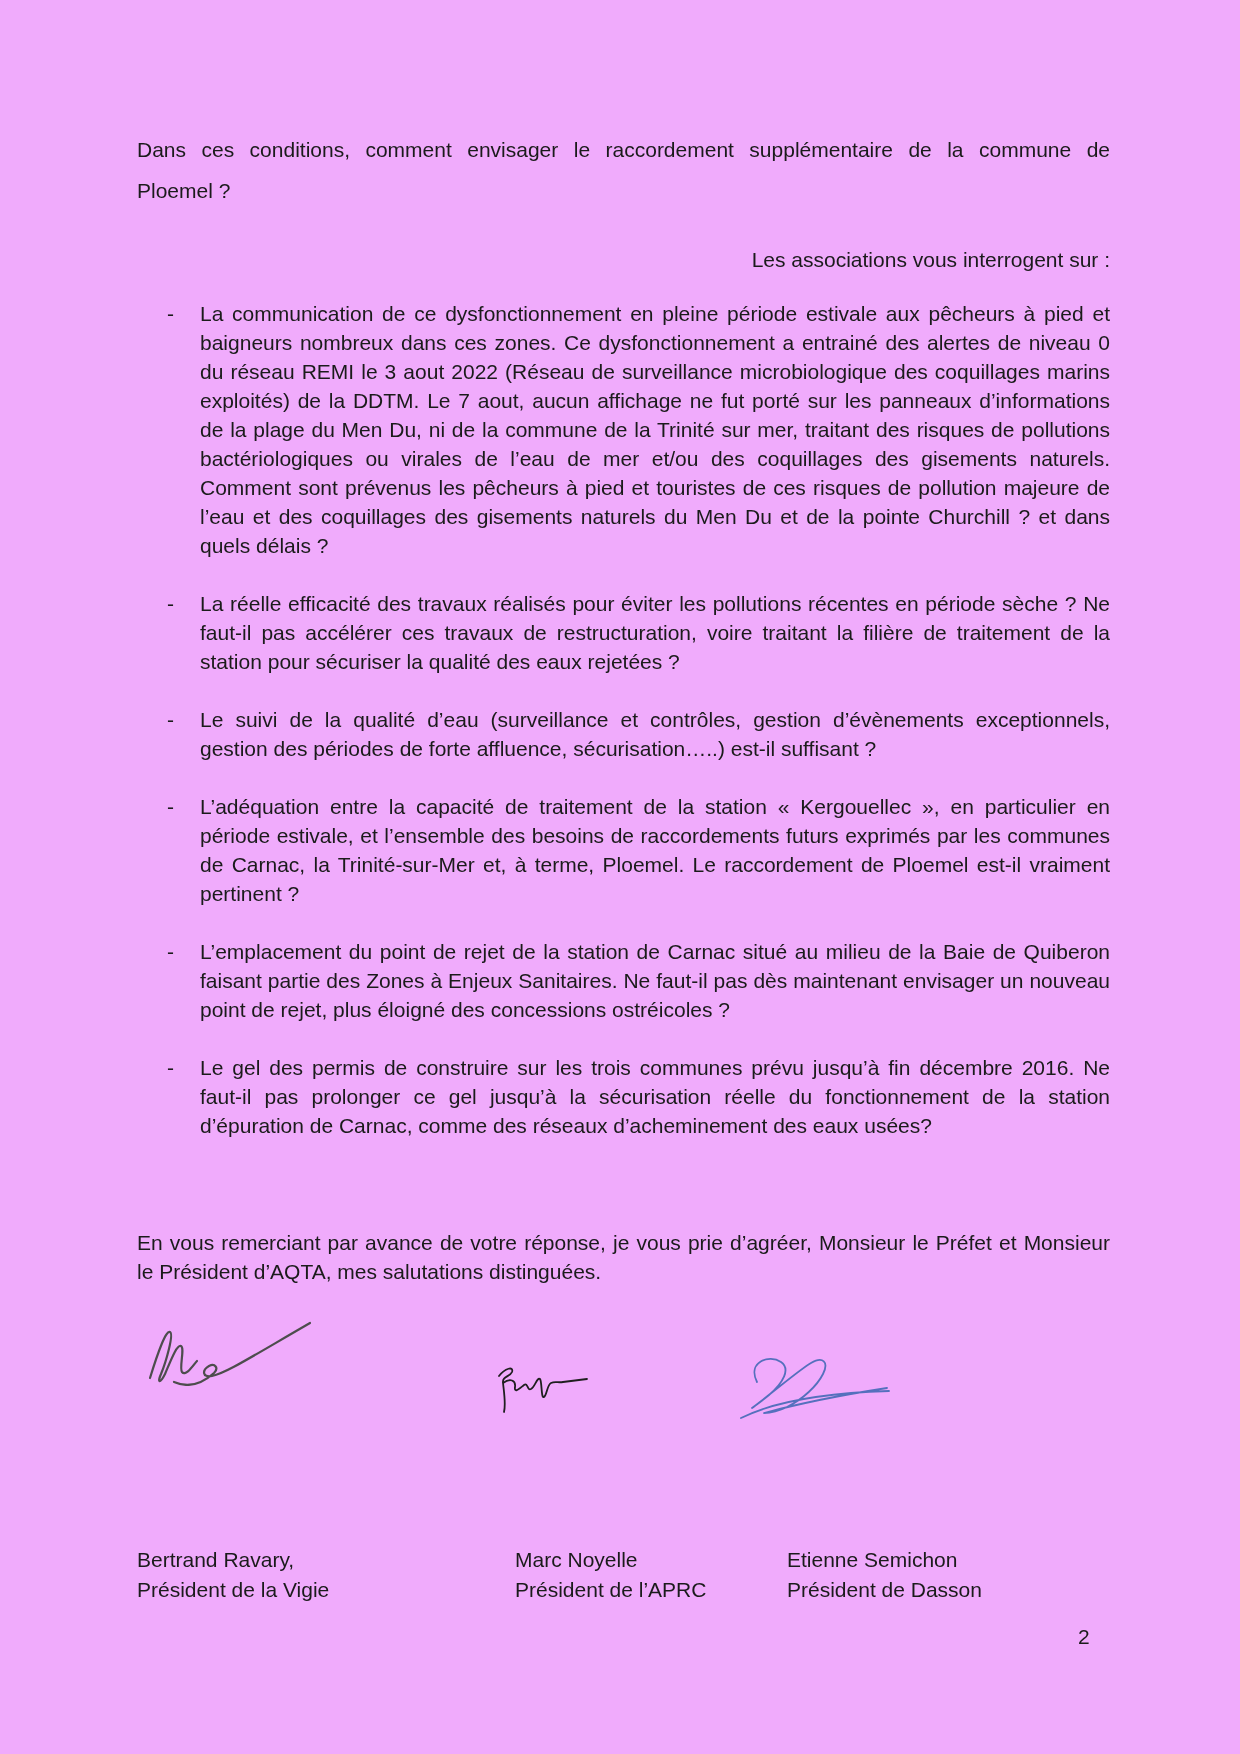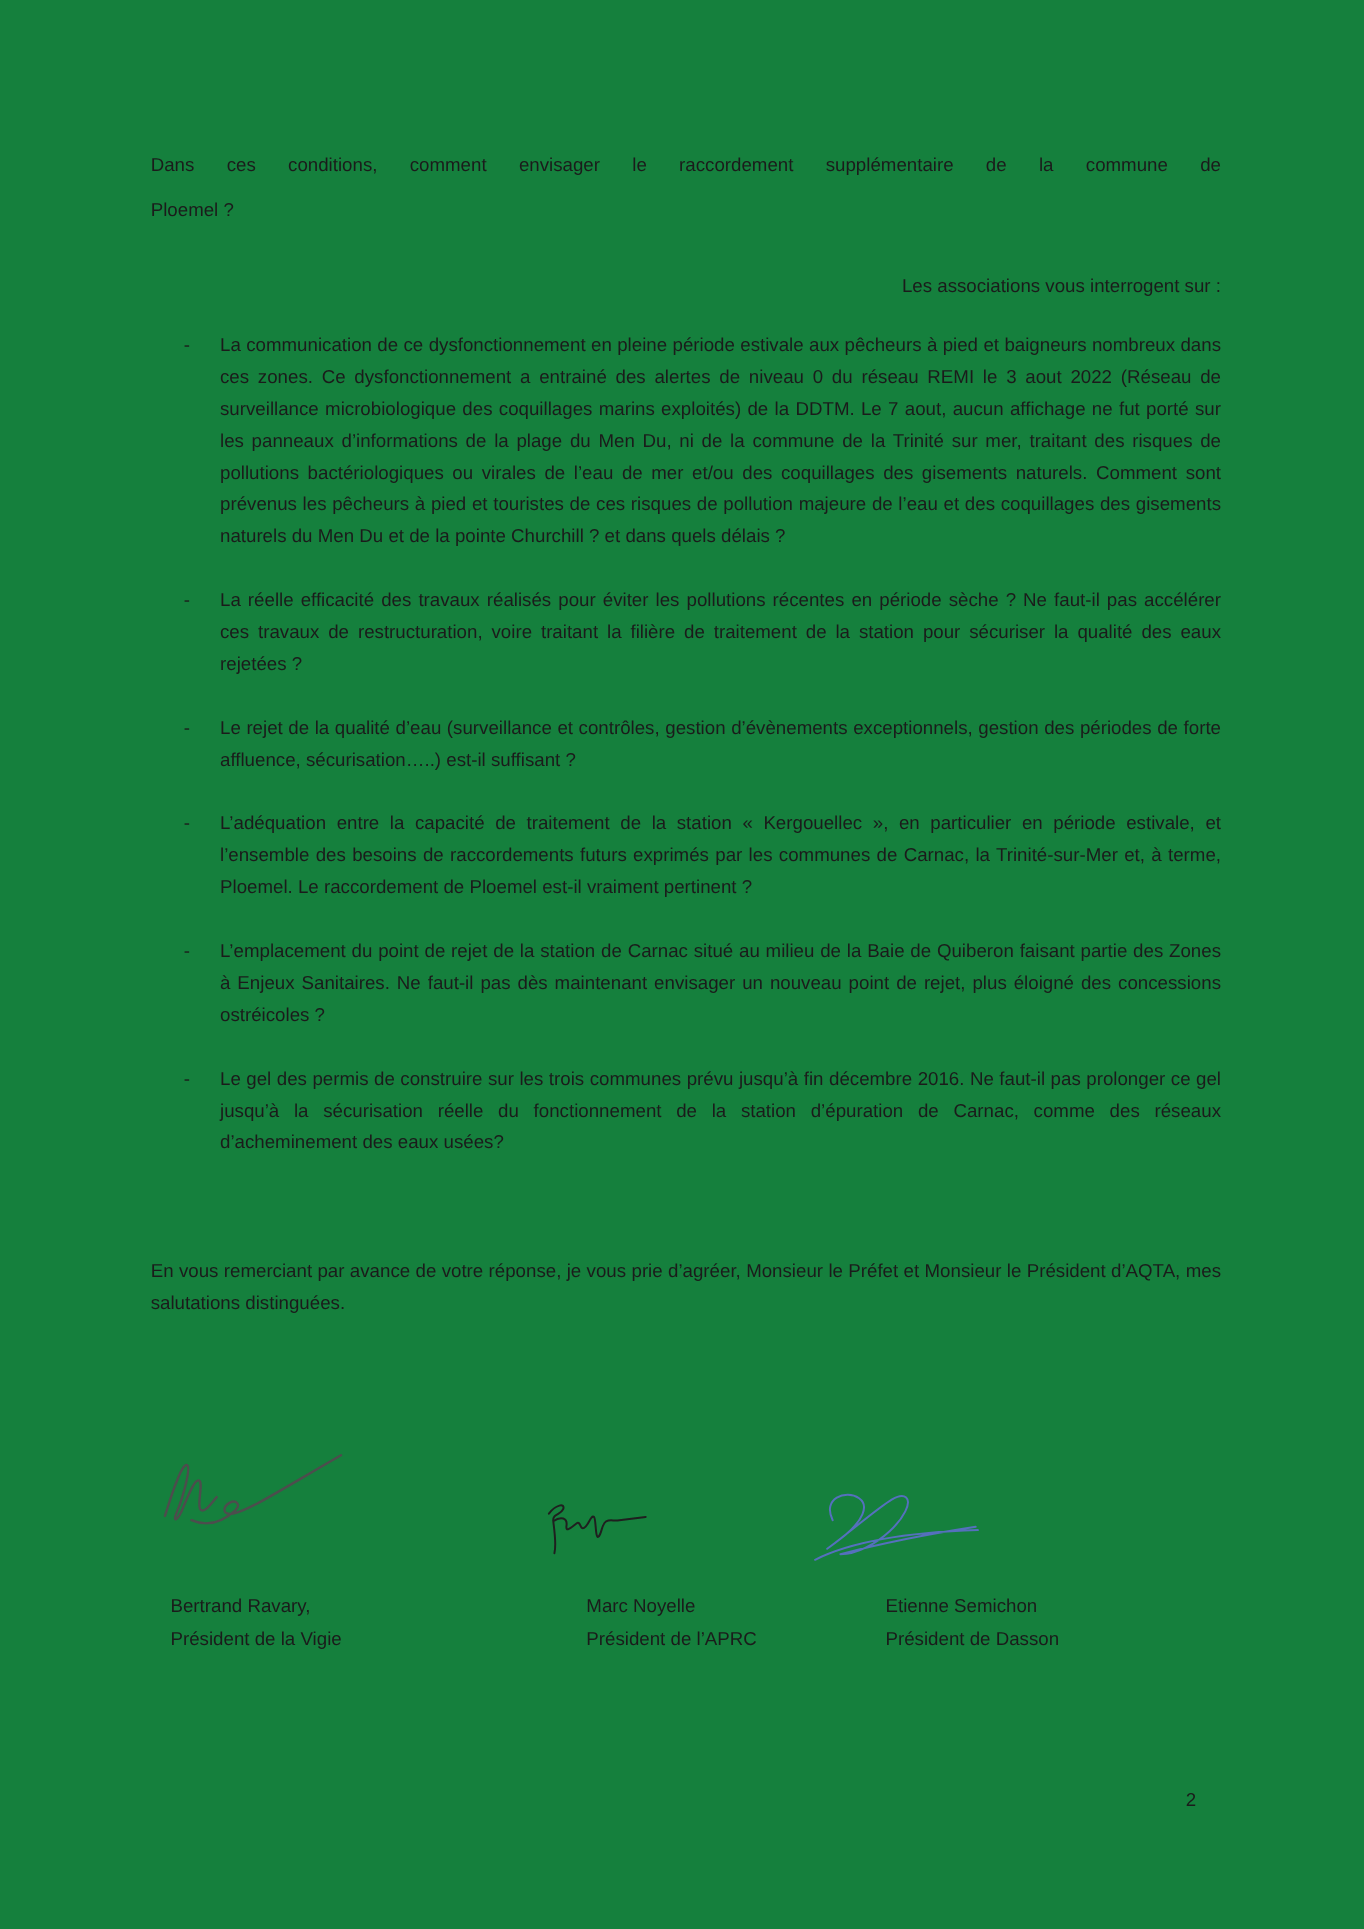"Dans ces conditions, comment envisager" .page { background: #15803d -> #f0abfc; font-size: 17px -> 21px }
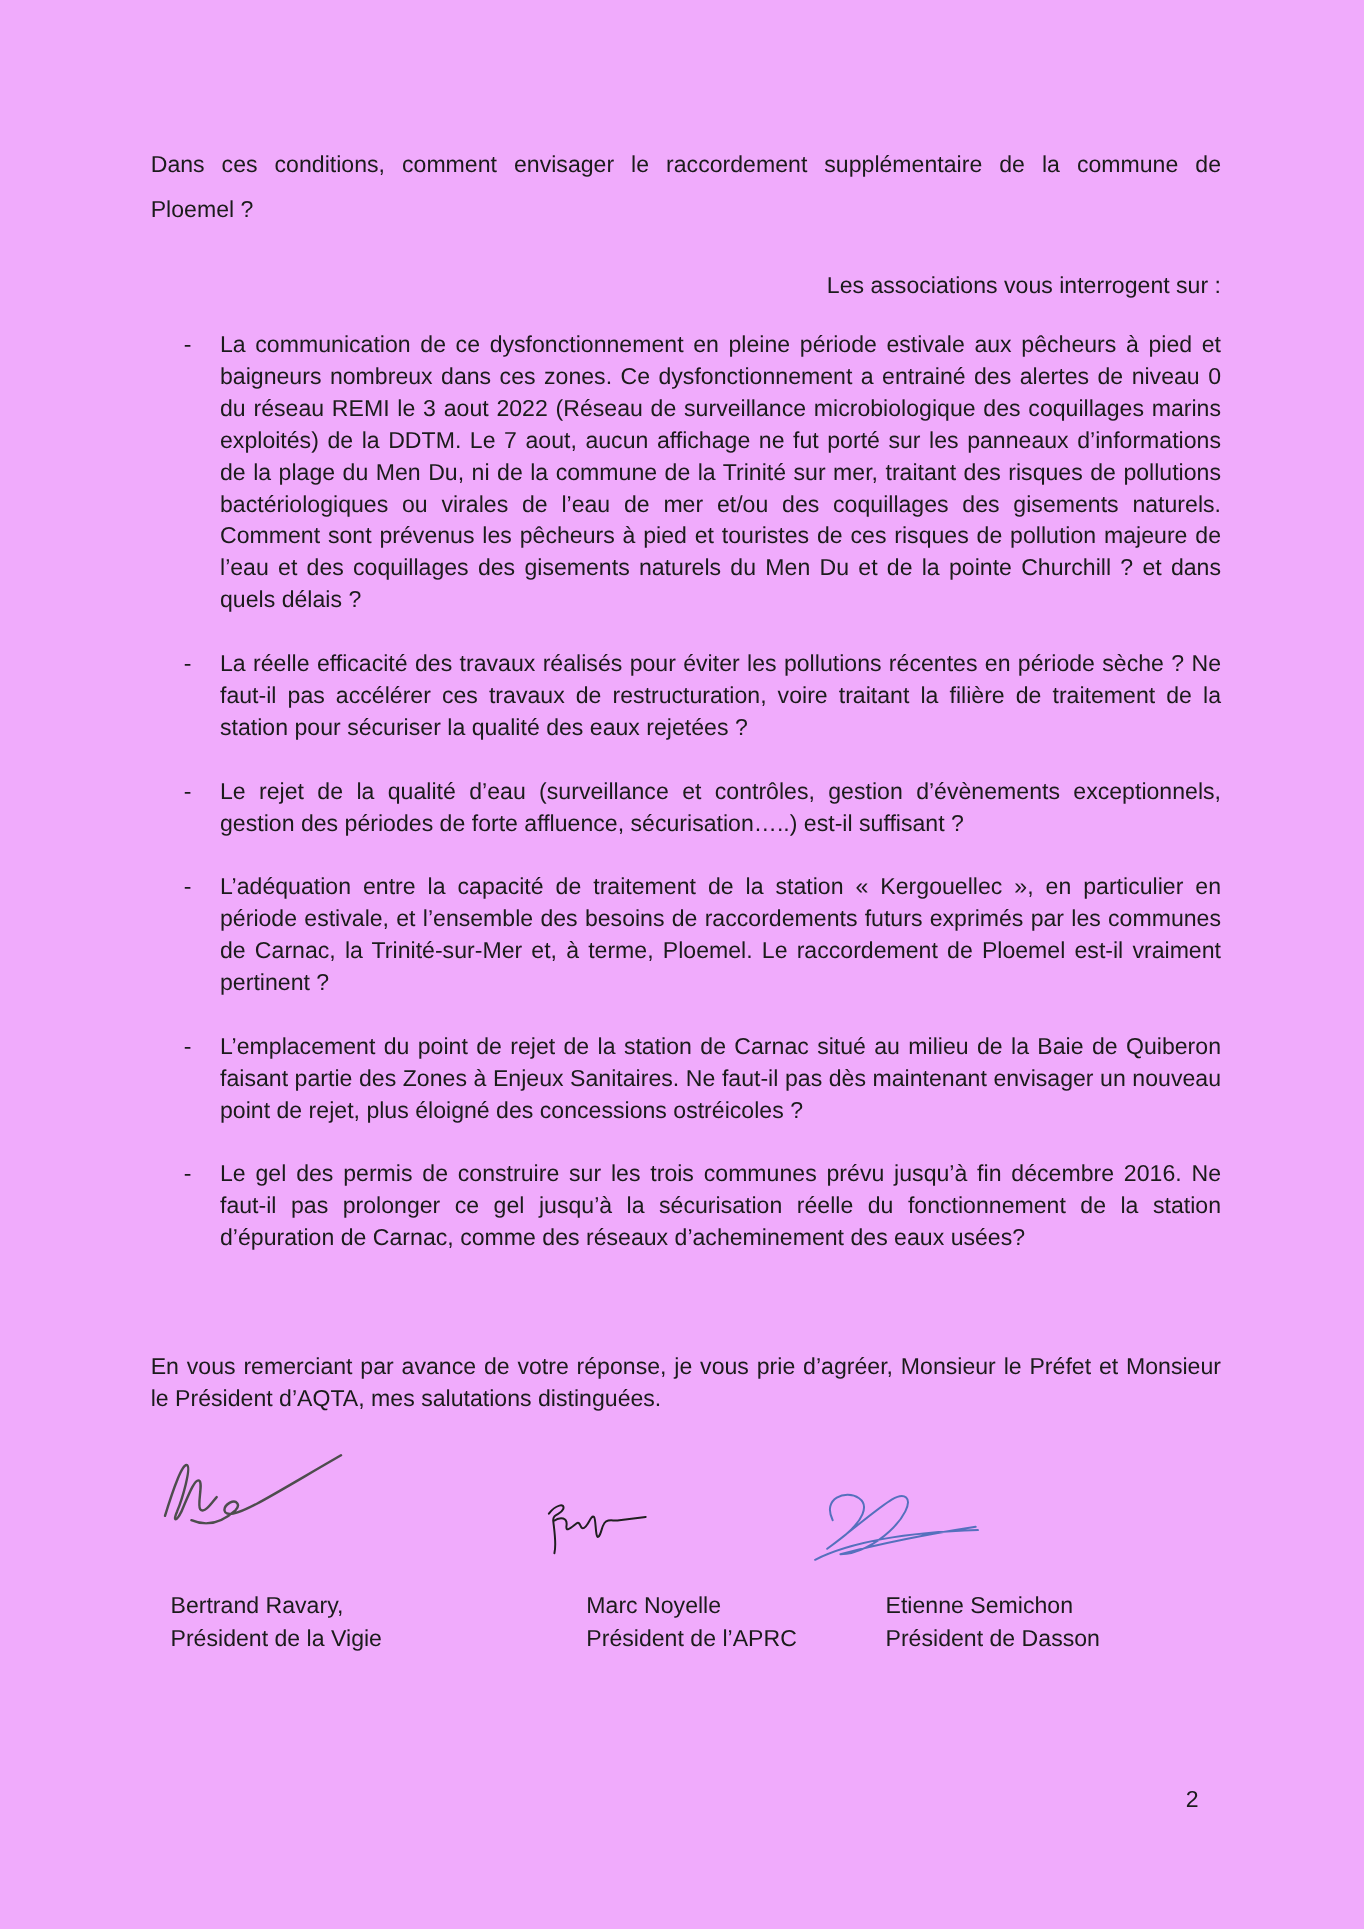"Le rejet de la qualité" p.btext { text: rejet -> suivi }
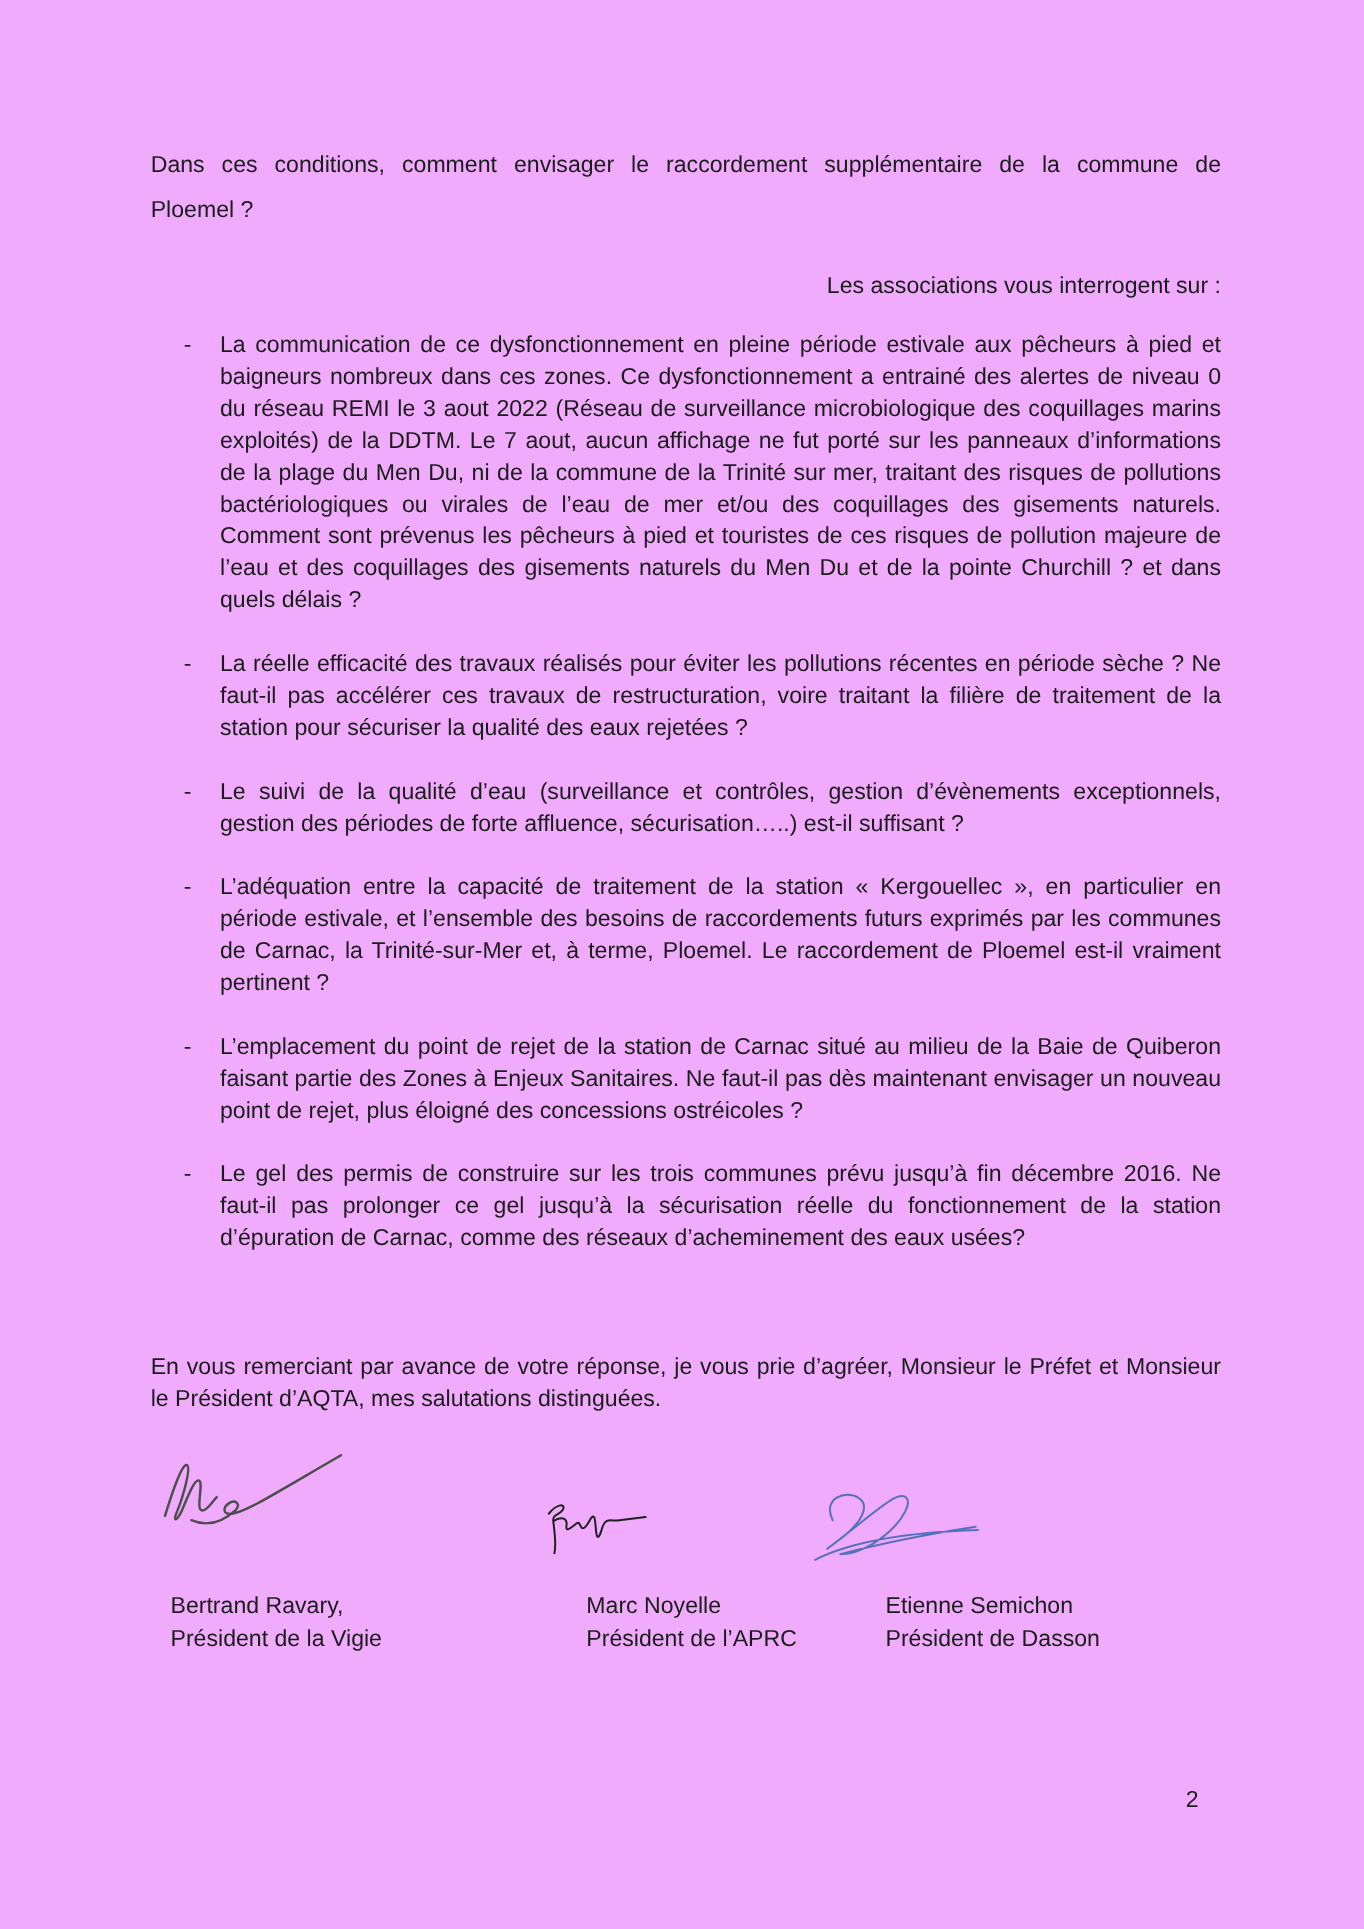"Bertrand Ravary," .sig-col { margin-left: 18px -> none; top: 1445px -> 1545px }
